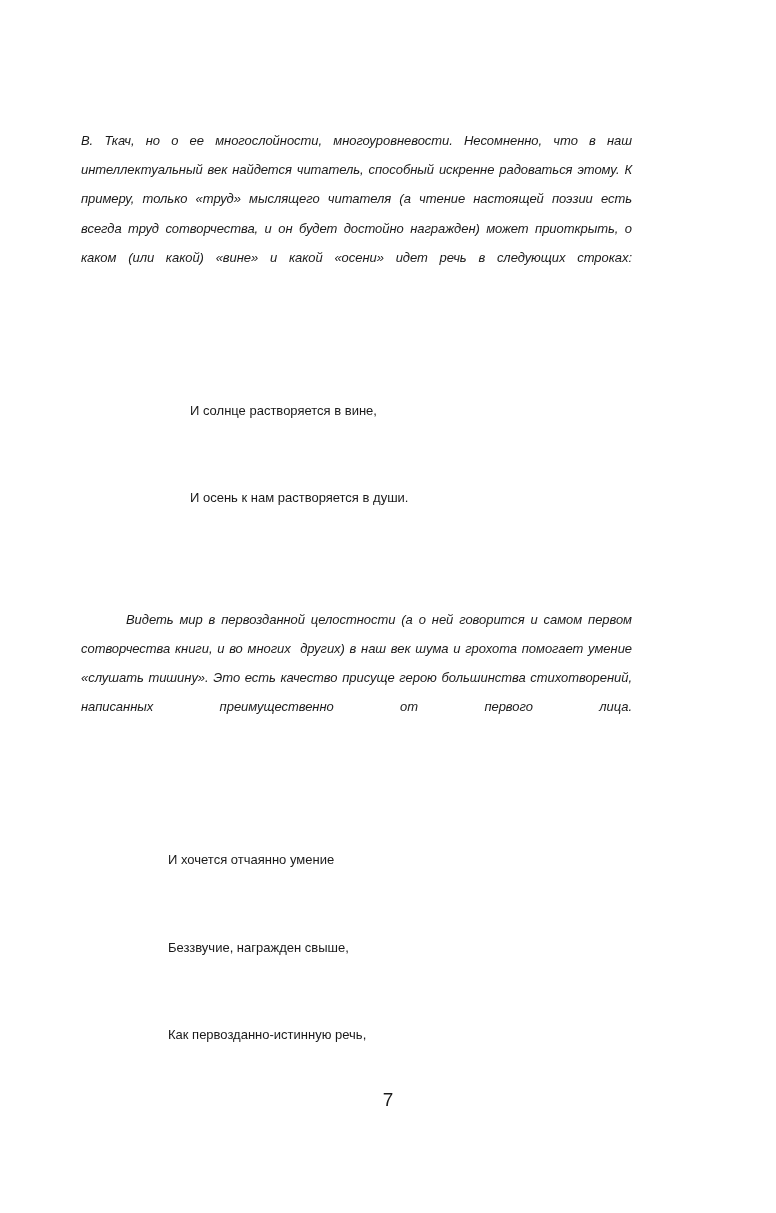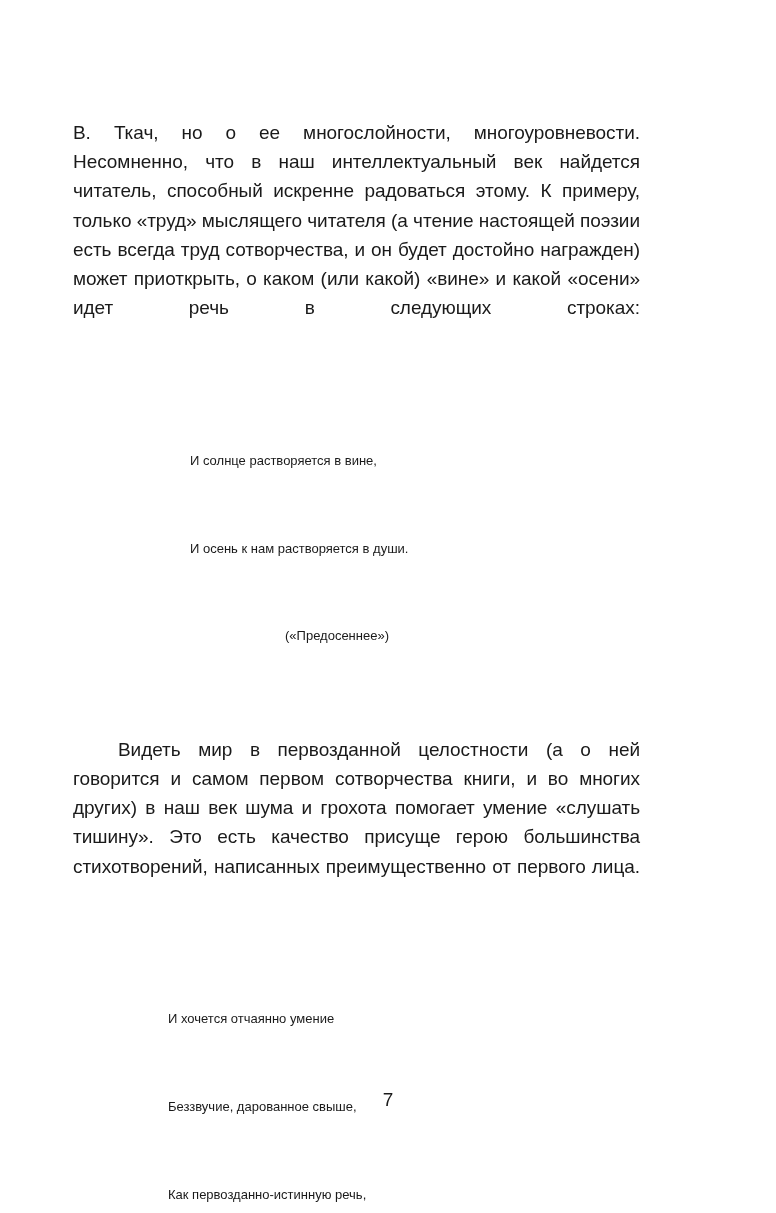"В. Ткач, но о ее" .para { font-size: 19px -> 13px; font-style: none -> italic; margin: 0 -> 8px }
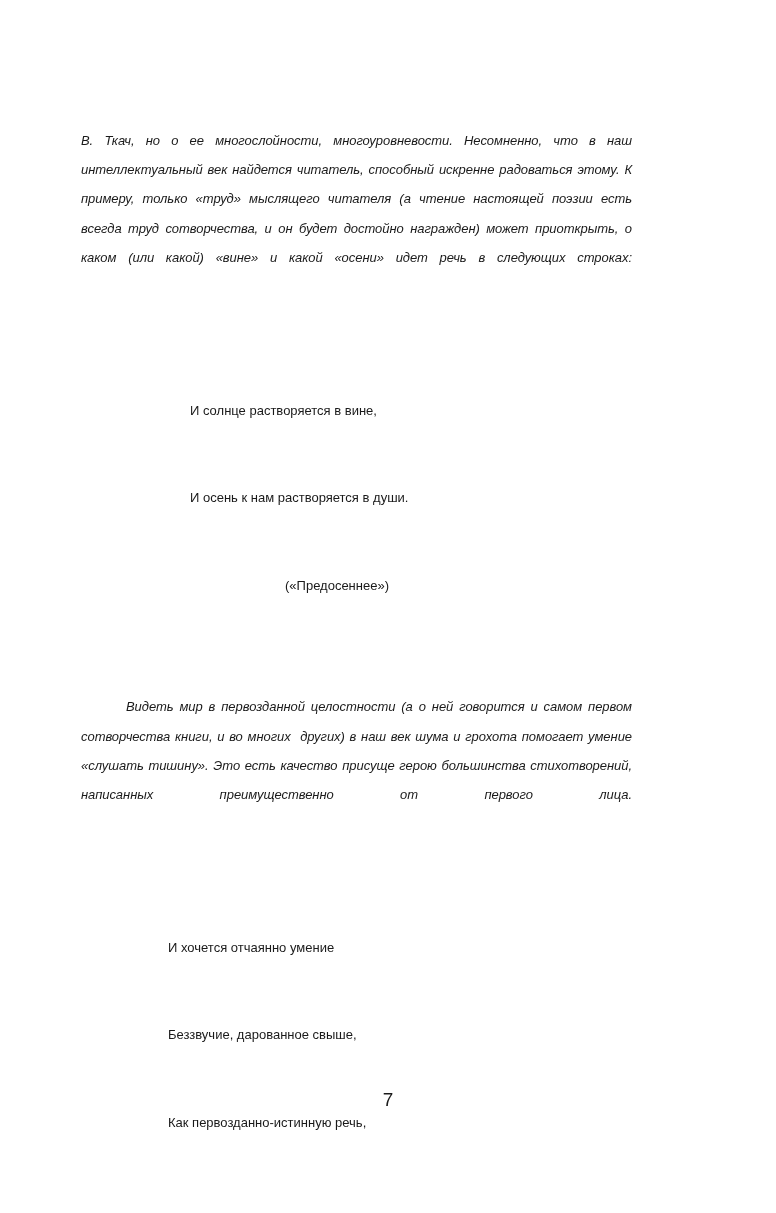"(«Предосеннее»)" span.attribution { html: <span>(«Предосеннее»)</span> -> none }
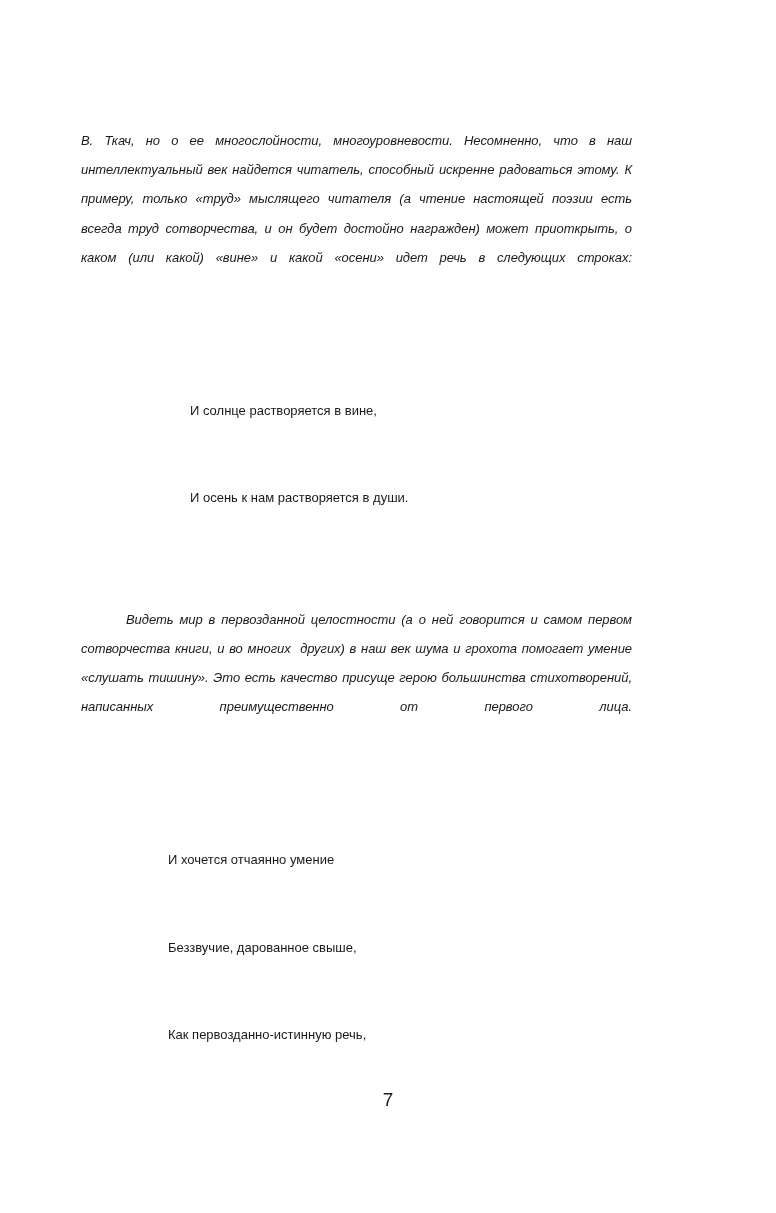"Беззвучие, дарованное свыше," span.verse-line { text: дарованное -> награжден }
